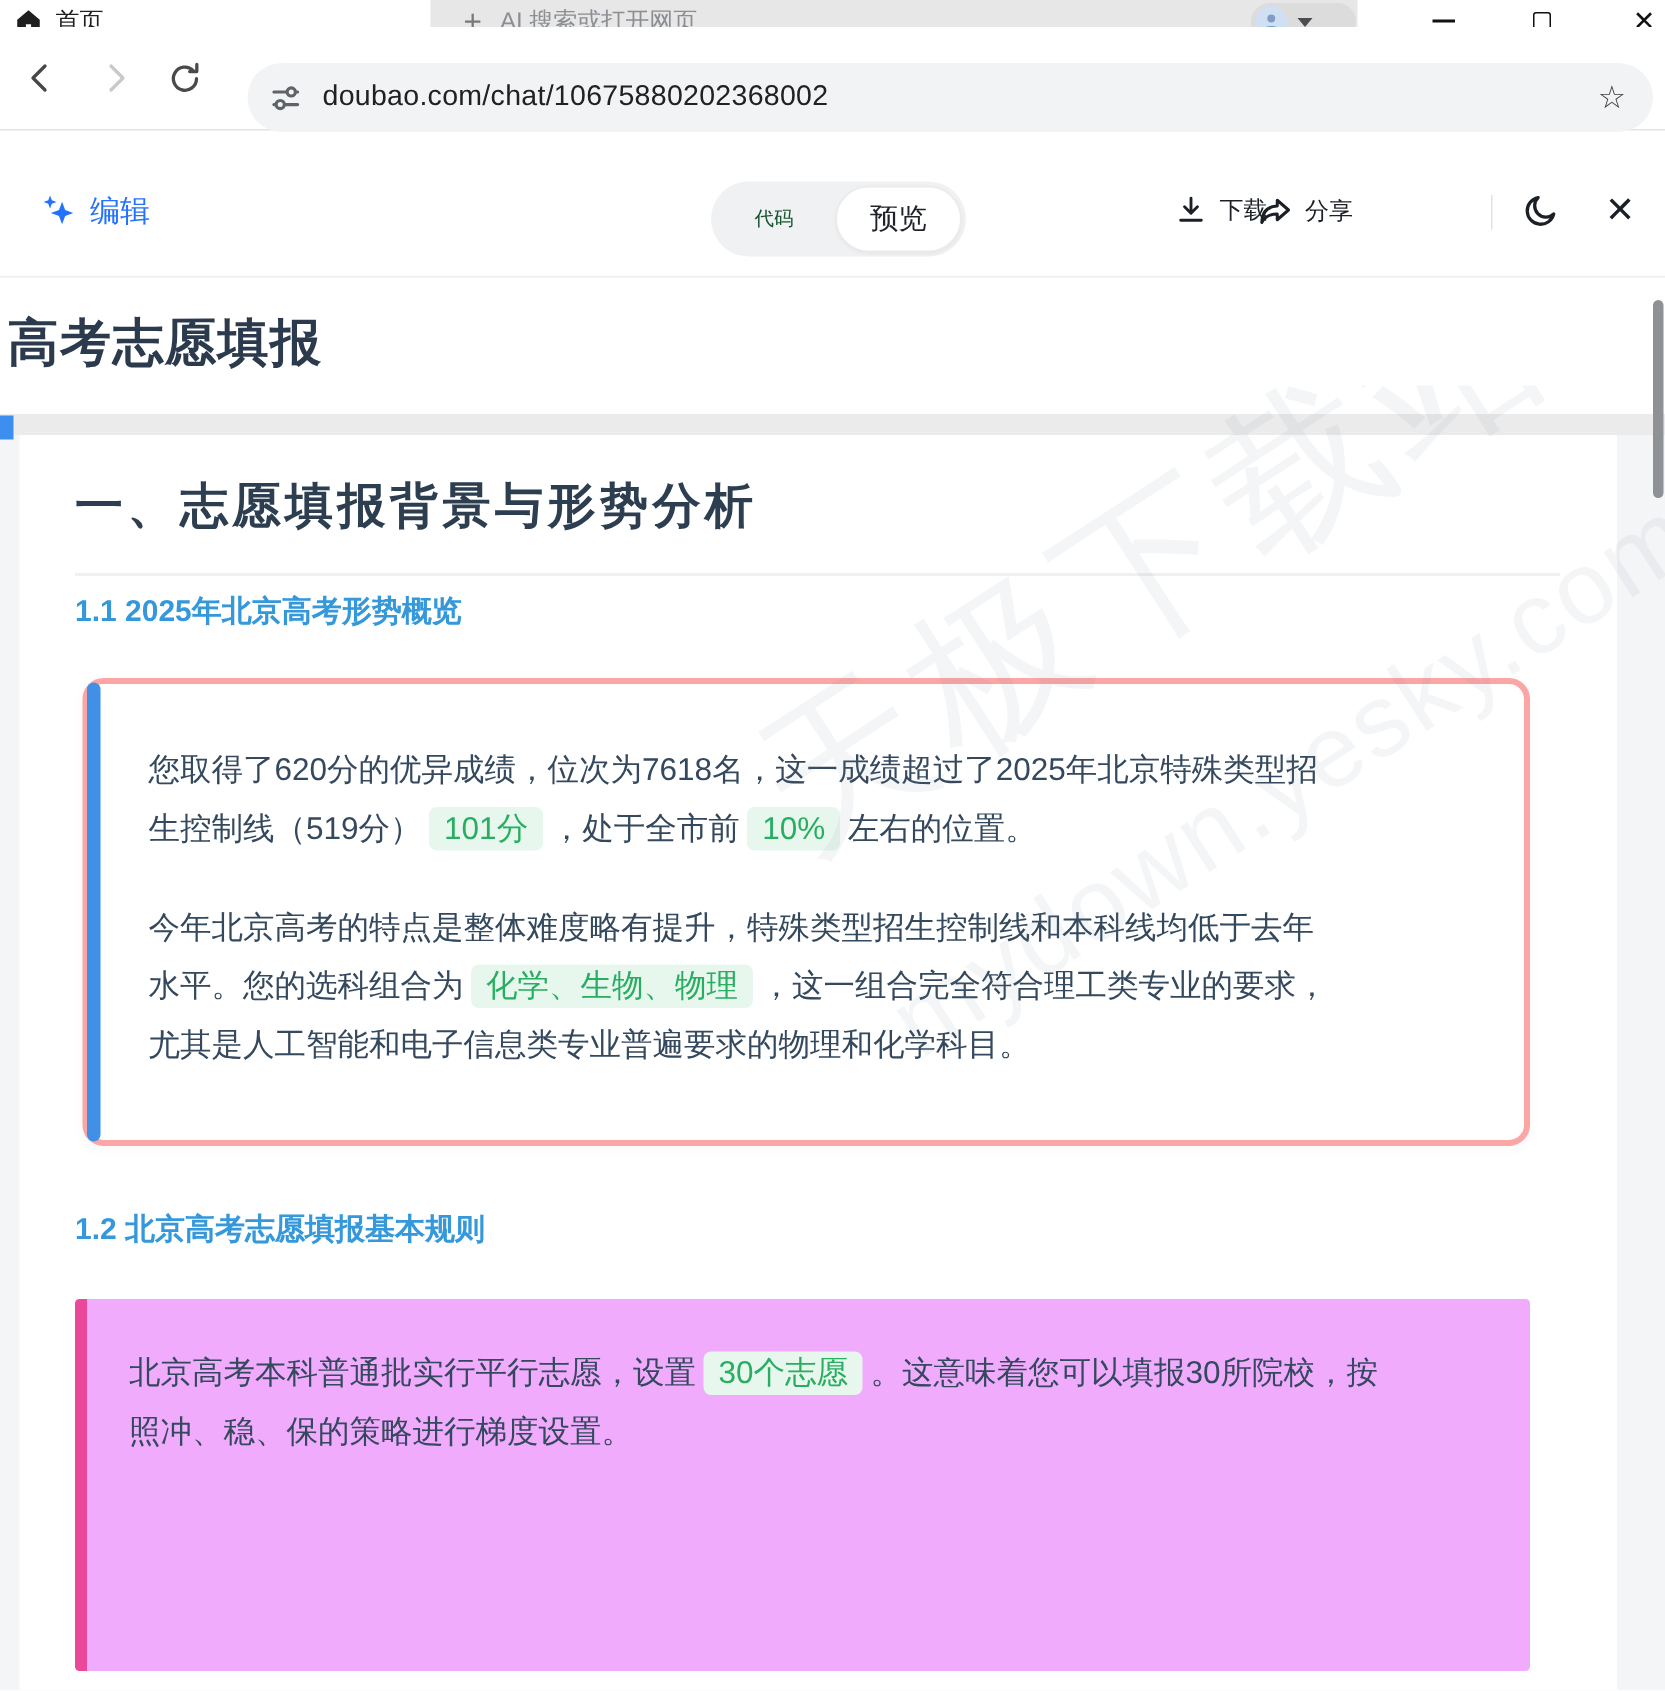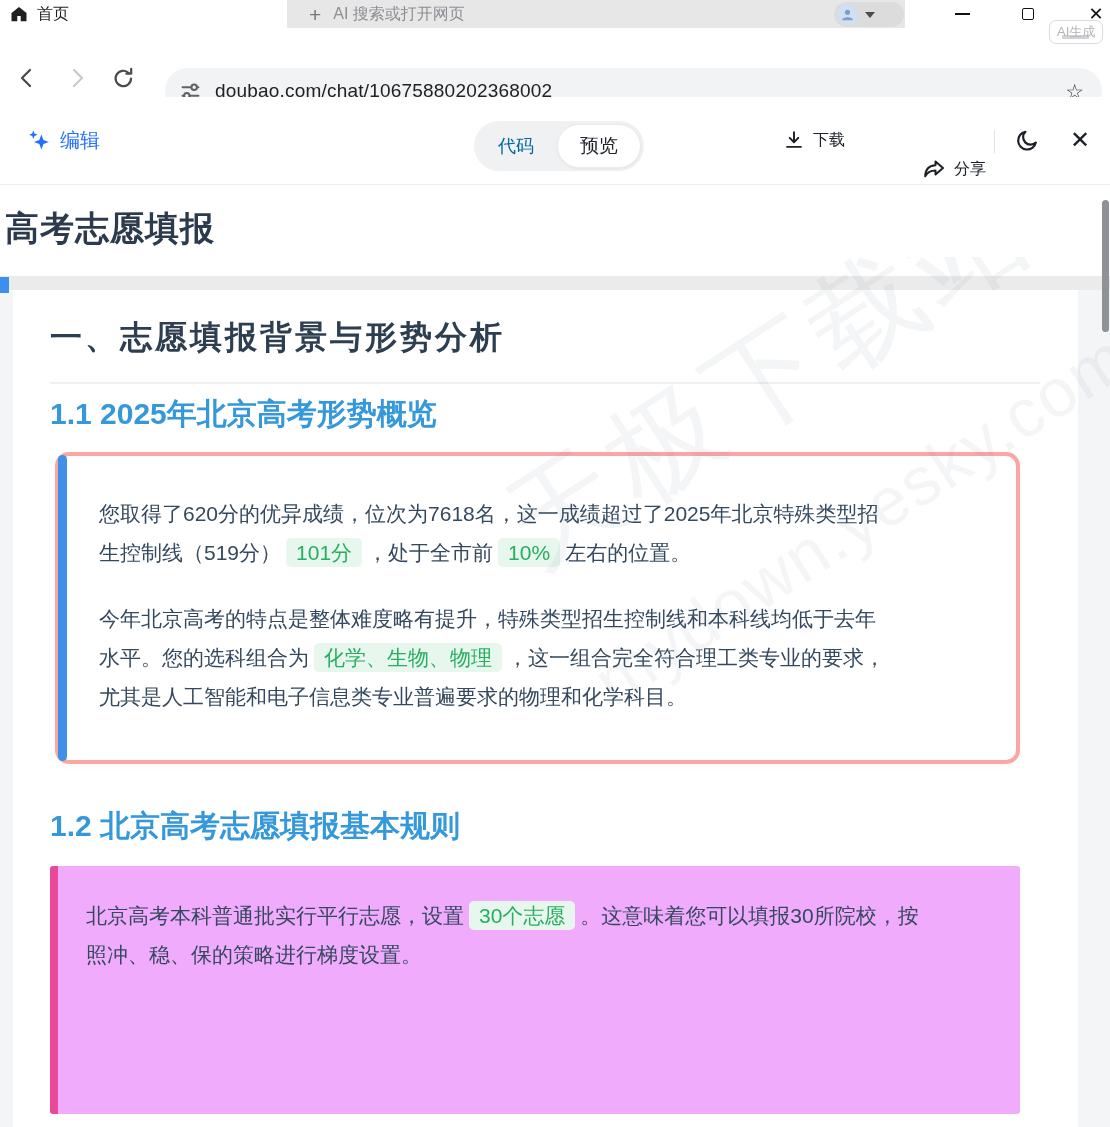"doubao.com/chat/10675880202368002" .addr-row { top: 44px -> 18px }
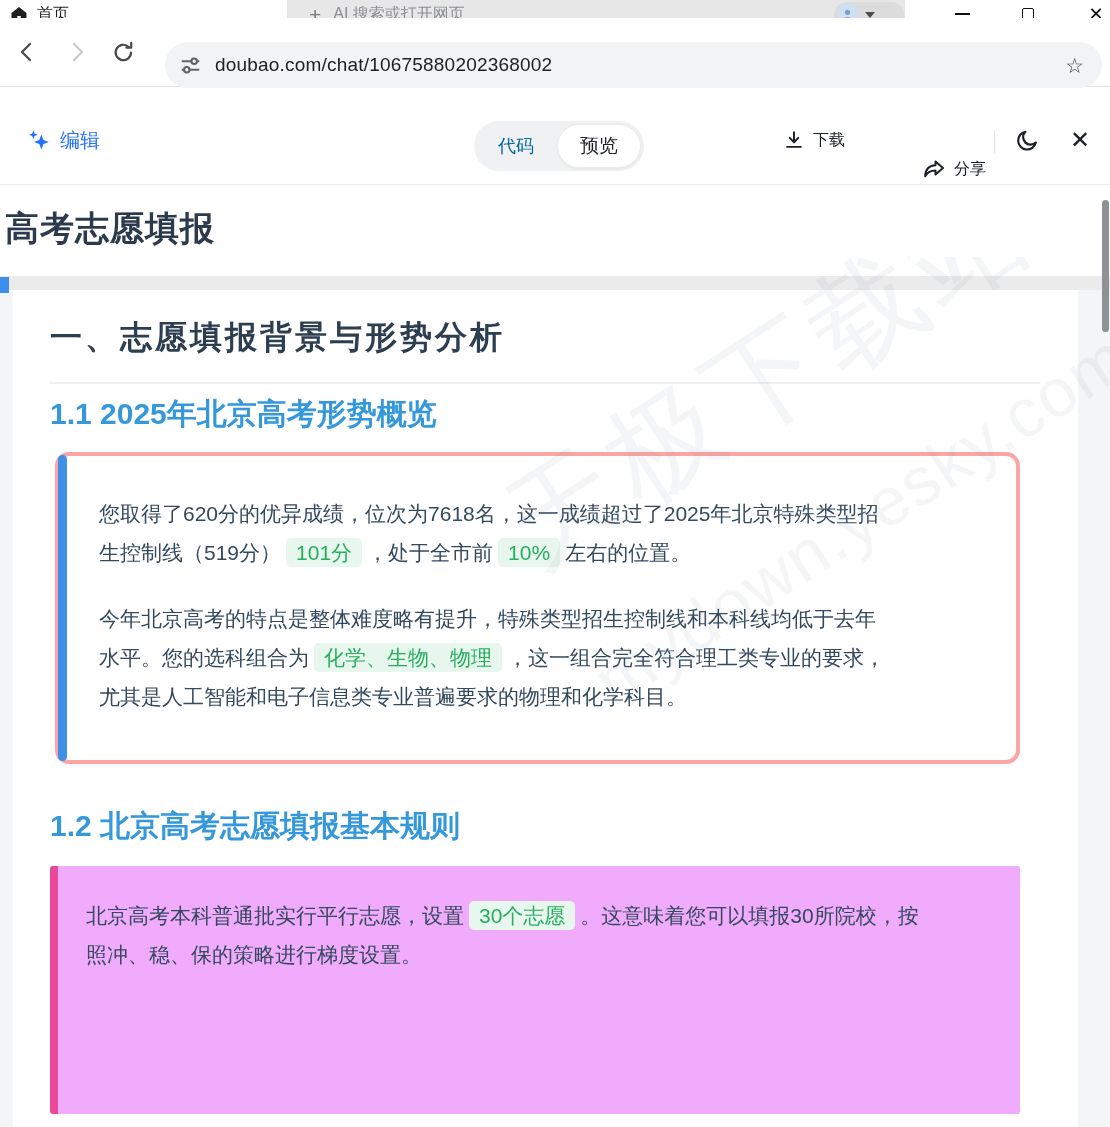"代码" .seg-code { color: #0369a1 -> #14532d; font-size: 18px -> 13px }
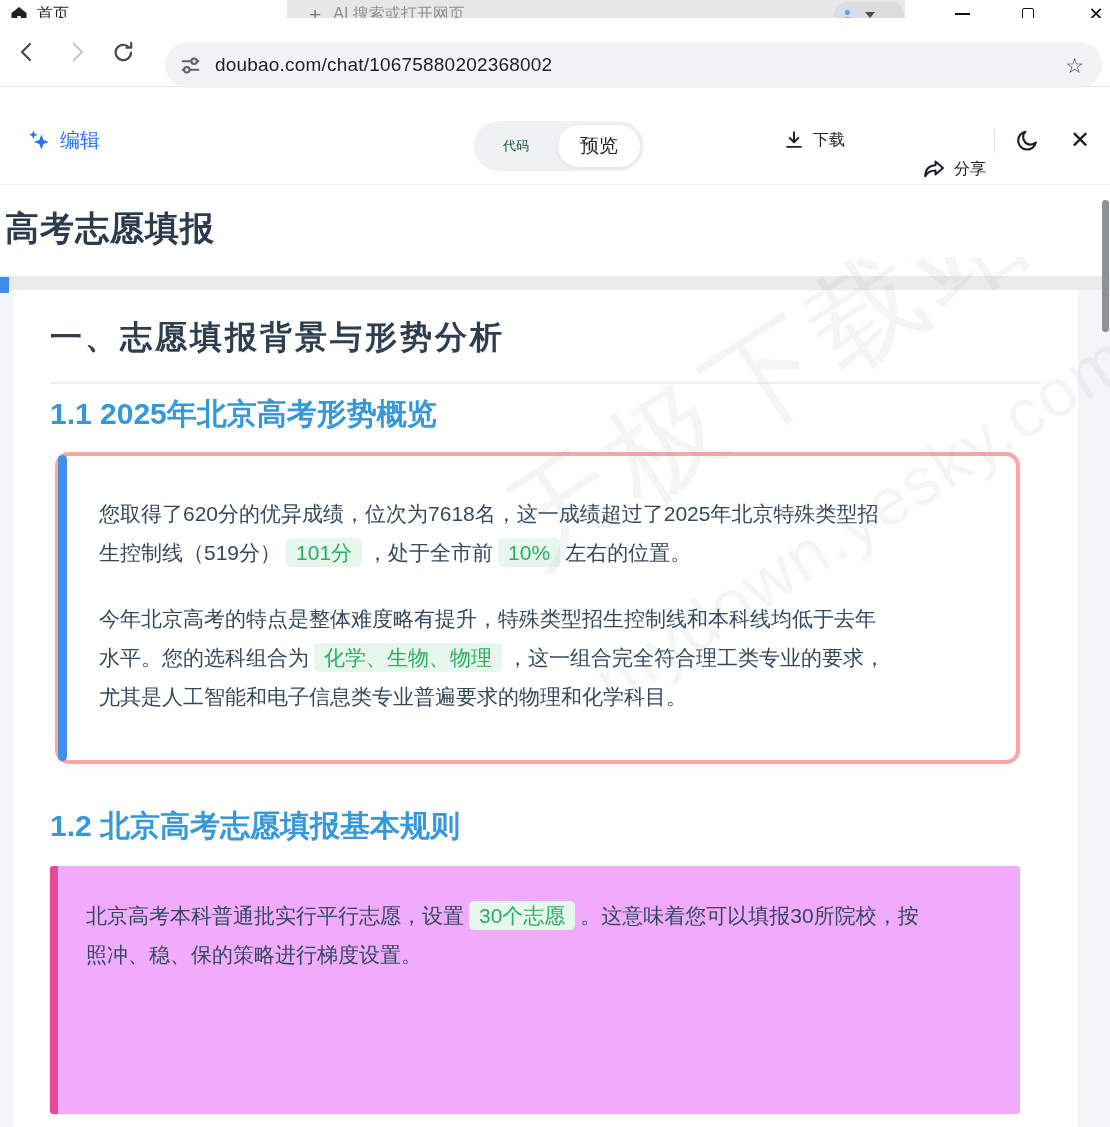"分享" .share-btn { left: 922px -> 838px; margin-top: 28px -> none }
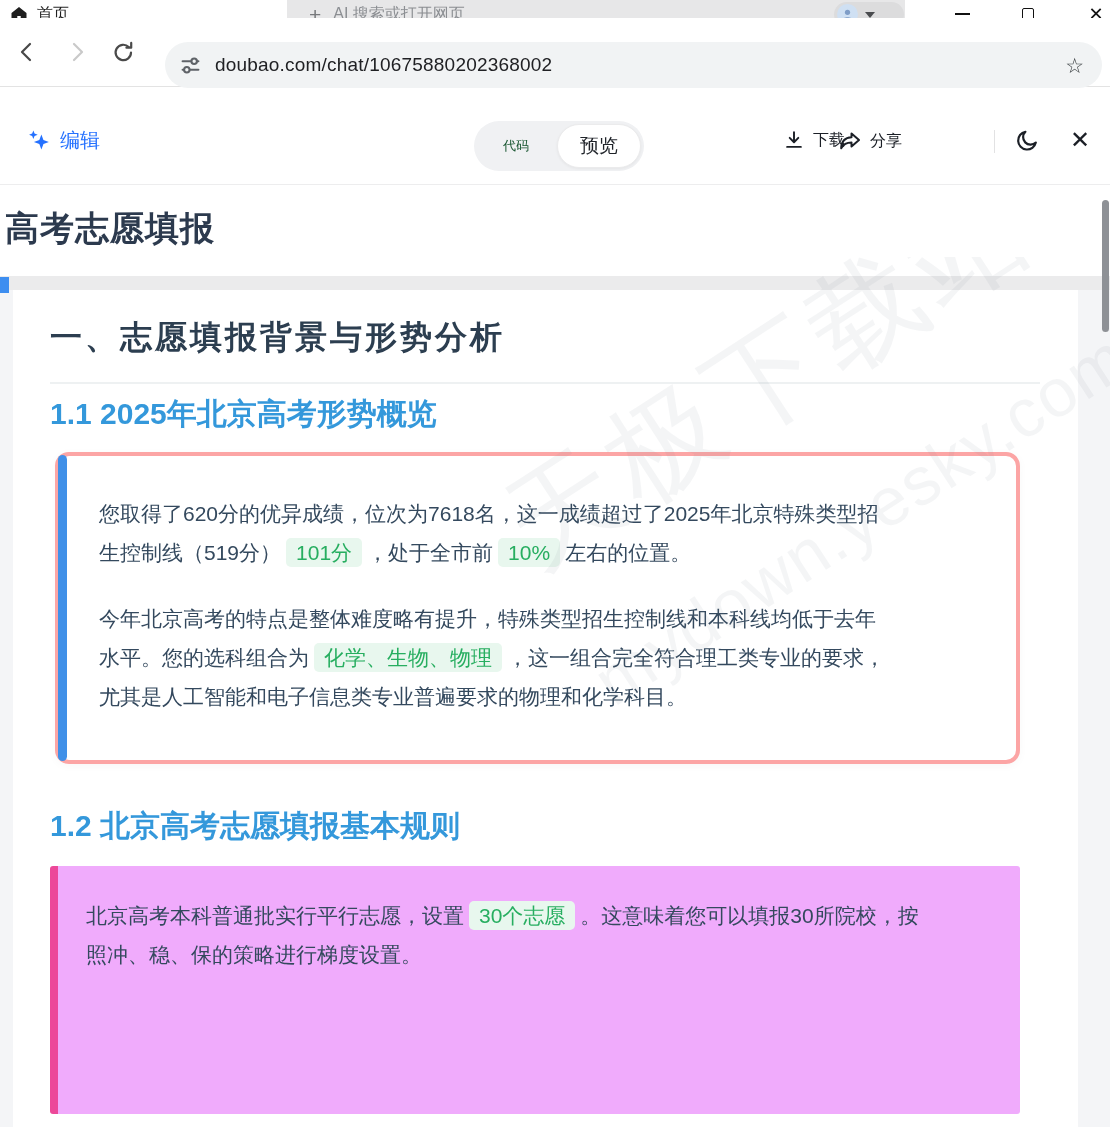"1.1 2025年北京高考形势概览" .h3 { font-size: 30px -> 20px }
